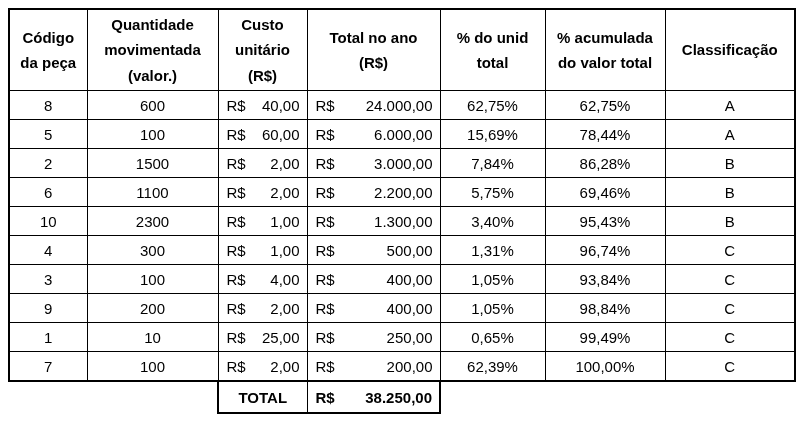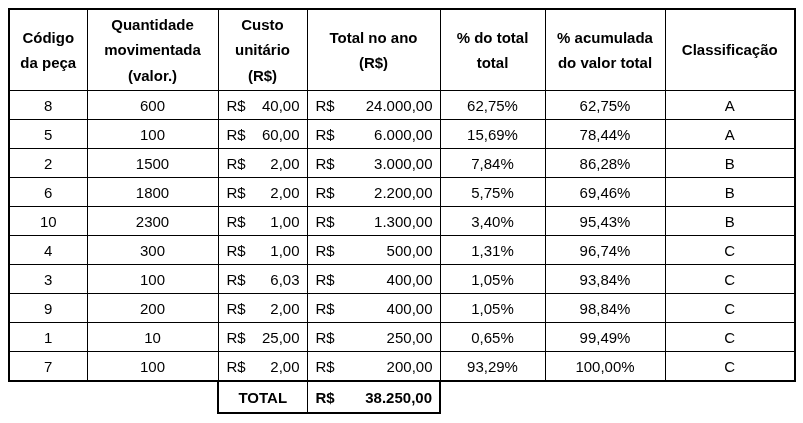"% do total" div { text: total -> unid }
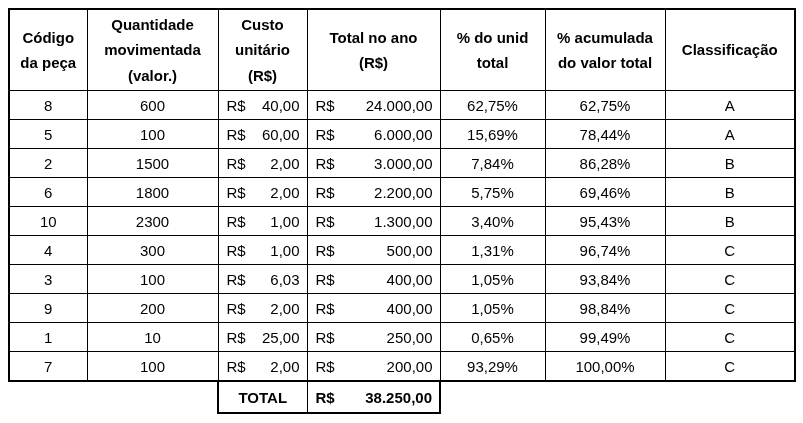"1800" td { text: 1800 -> 1100 }
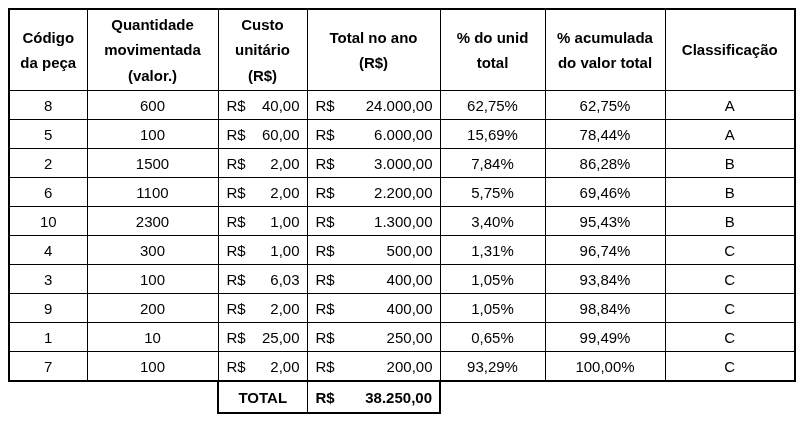"6,03" span { text: 6,03 -> 4,00 }
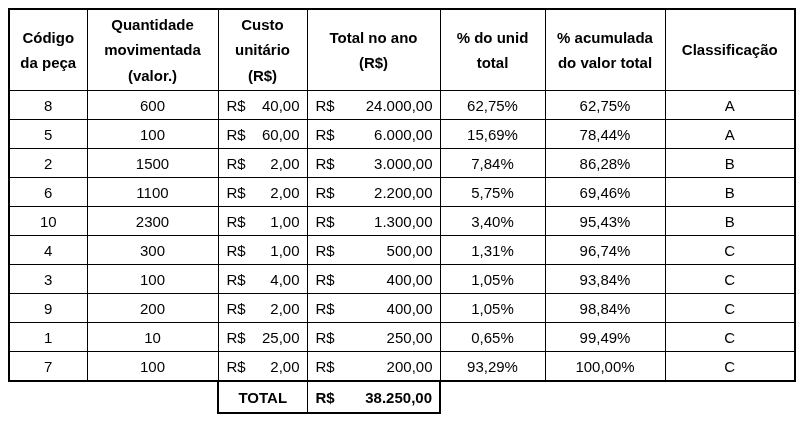"93,29%" td.b-bottom { text: 93,29% -> 62,39% }
